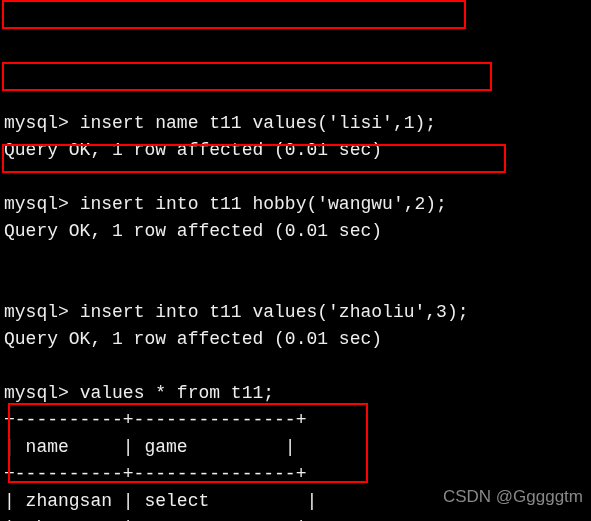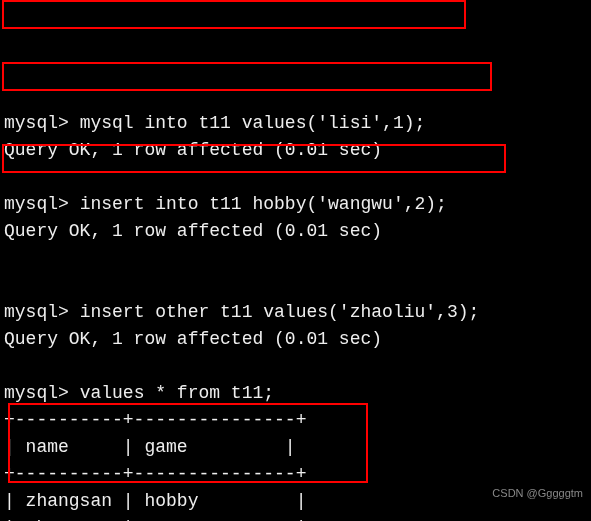"mysql into t11 values('lisi',1);" span { text: mysql into -> insert name }
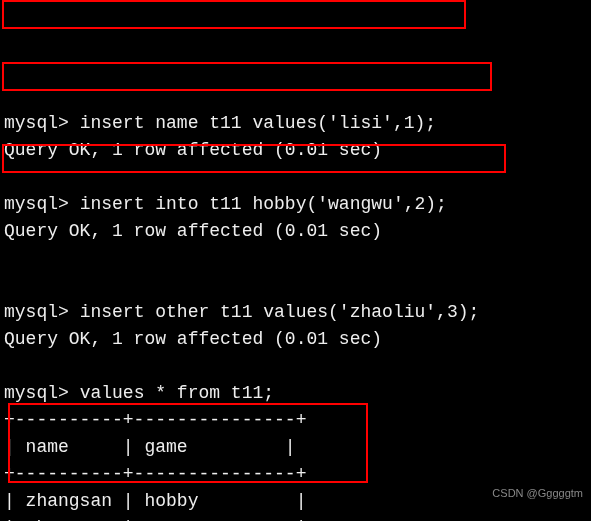"insert other t11 values('zhaoliu',3);" span { text: other -> into }
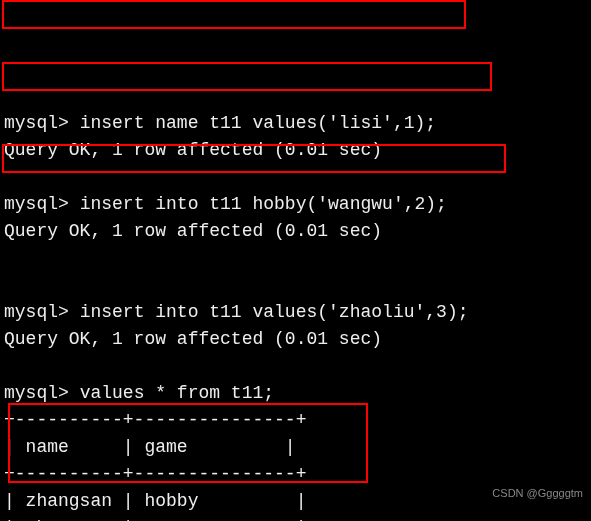"| zhangsan | hobby |" span { text: hobby -> select }
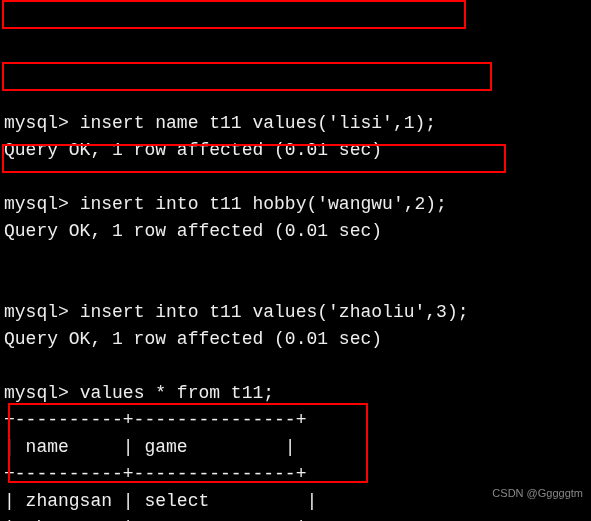"CSDN @Gggggtm" .watermark { bottom: 20px -> 12px; font-size: 11px -> 17px }
